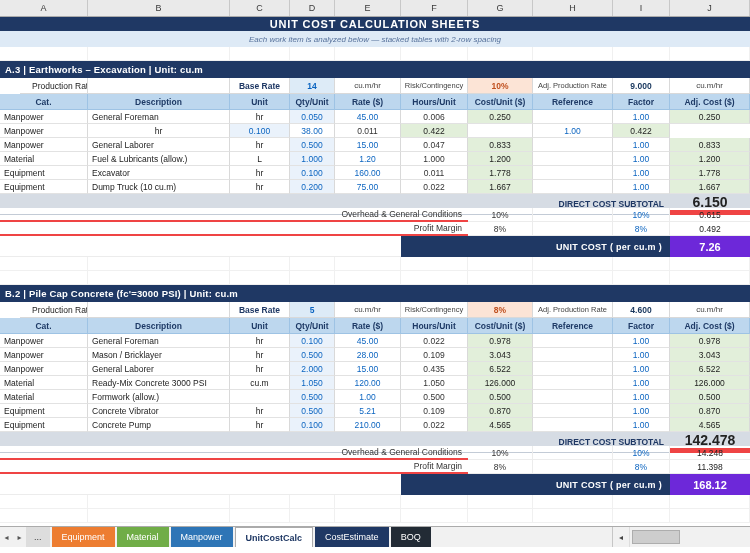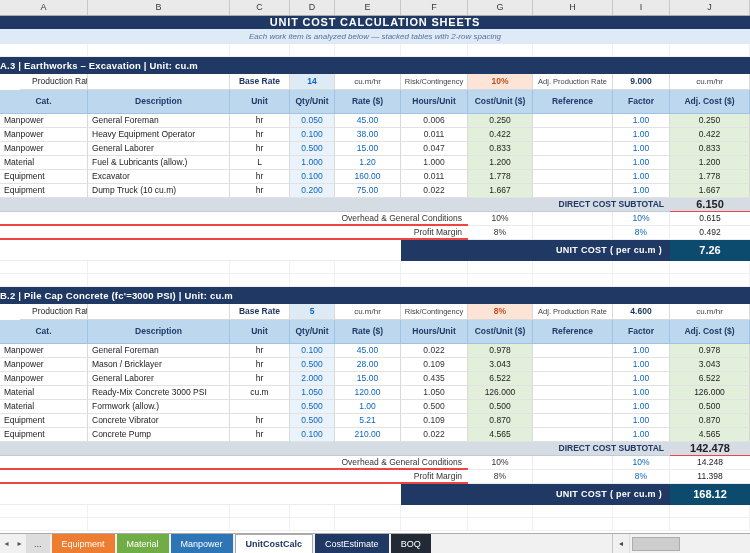"A.3 | Earthworks – Excavation" .sec-title { padding-left: none -> 5px }
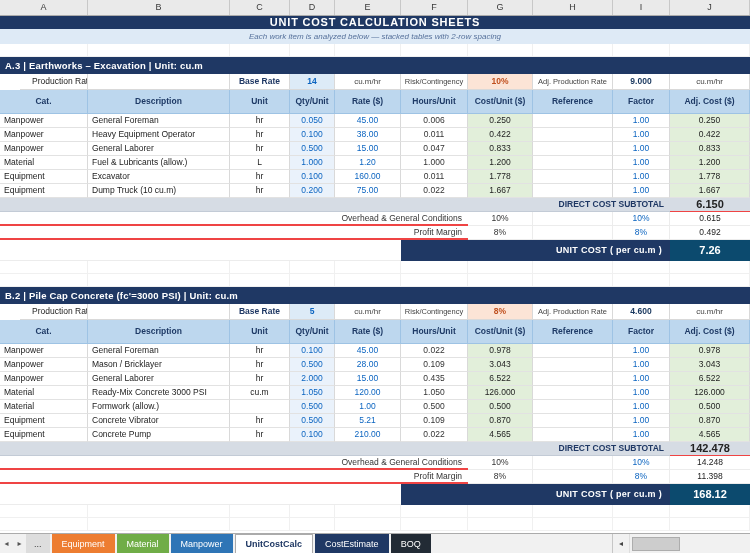"Cat." .hdr-row { height: 24px -> 16px }
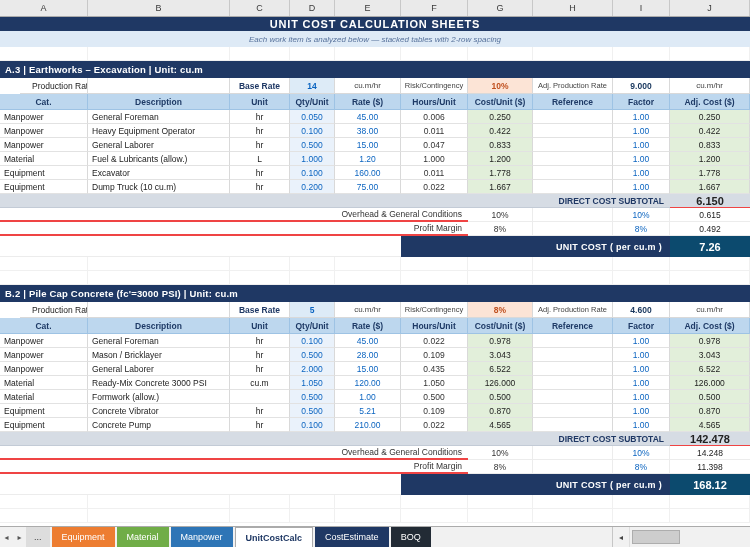"Heavy Equipment Operator" div.dcell { html: <div>Heavy Equipment Operator</div> -> none }
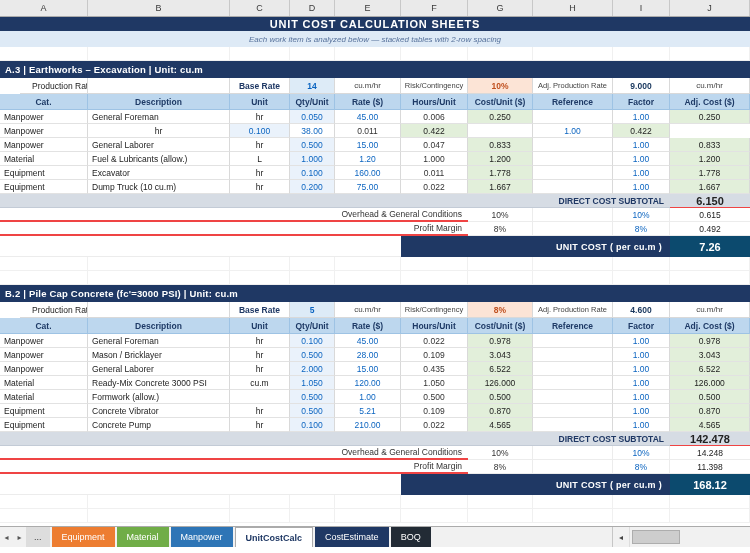"6.150" .sub-val { border-bottom: 1px solid #ef4444 -> 5px solid #ef4444; font-size: 11px -> 14px }
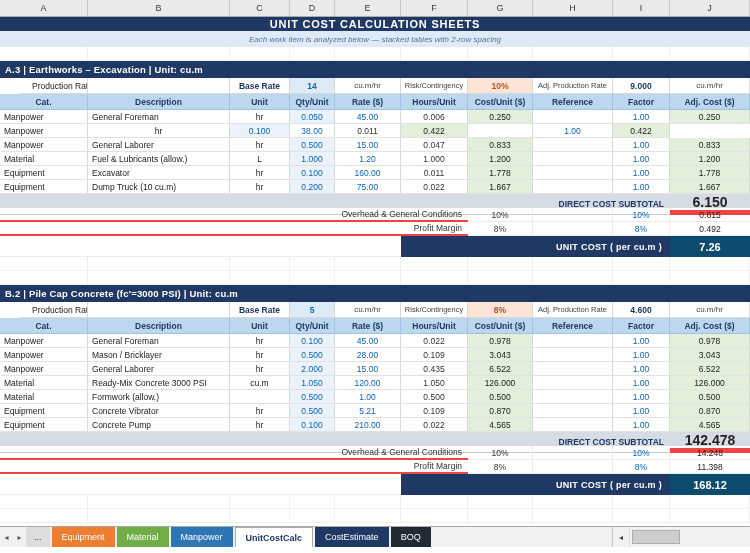"7.26" .uc-val { background: #0c4a6e -> #6d28d9 }
